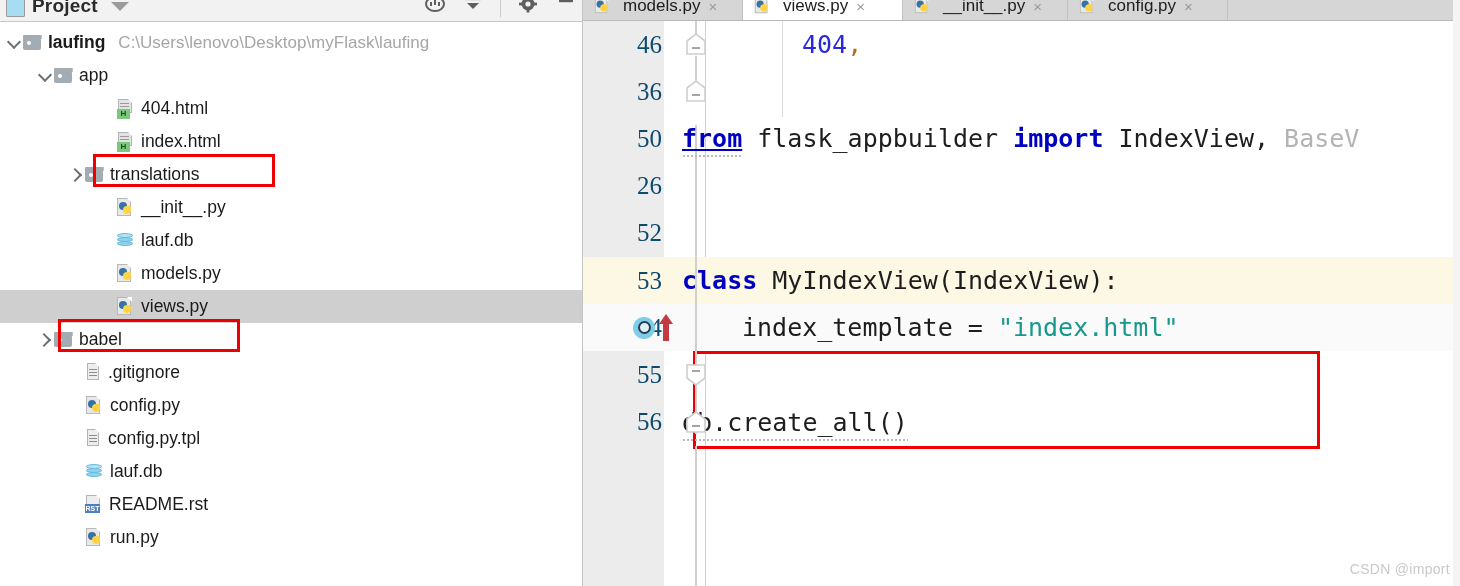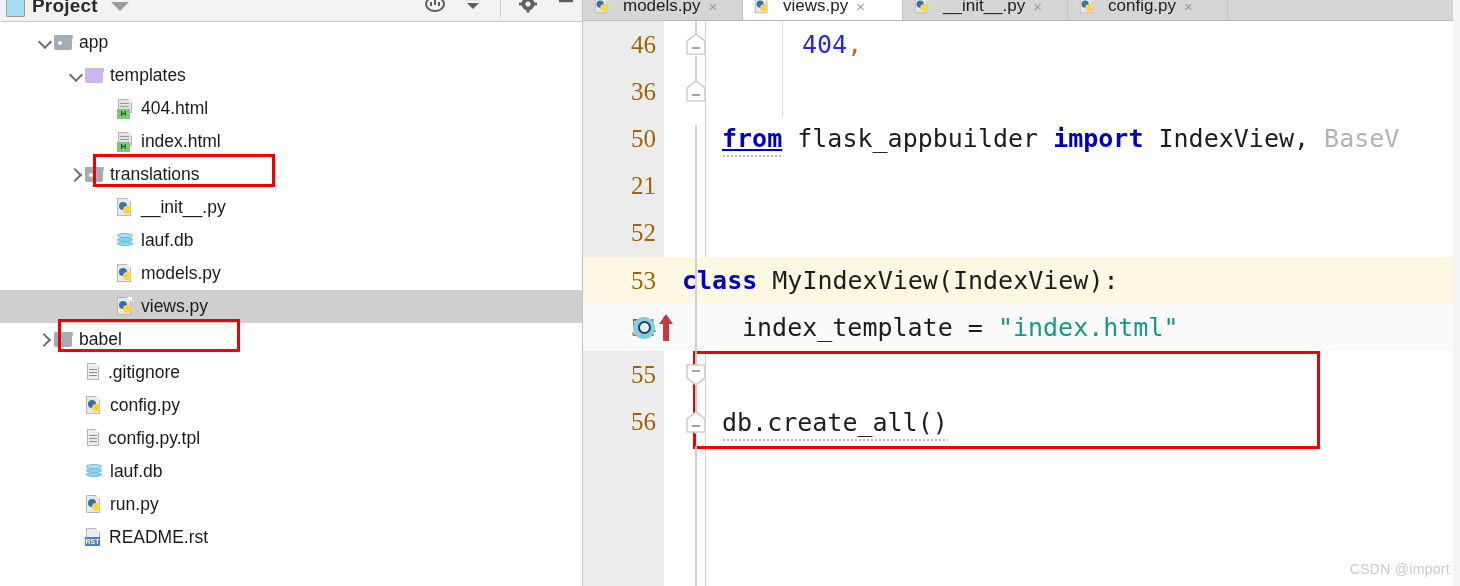"laufing" div.row { html: none -> <div> <span></span> <span> <span></span> <span></span> <span></span> </span> <span>laufing</span> <span>C:\Users\lenovo\Desktop\myFlask\laufing</span> </div> }
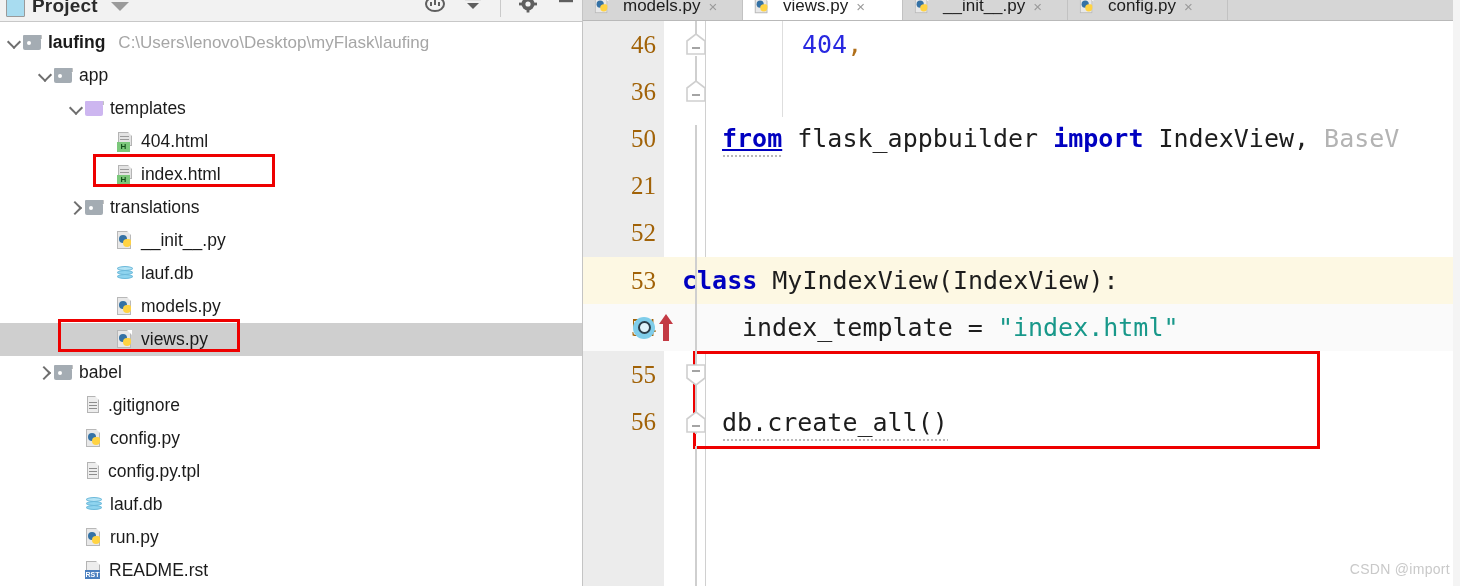"46" .lnum { color: #a16207 -> #0c4a6e; padding-right: 8px -> 2px }
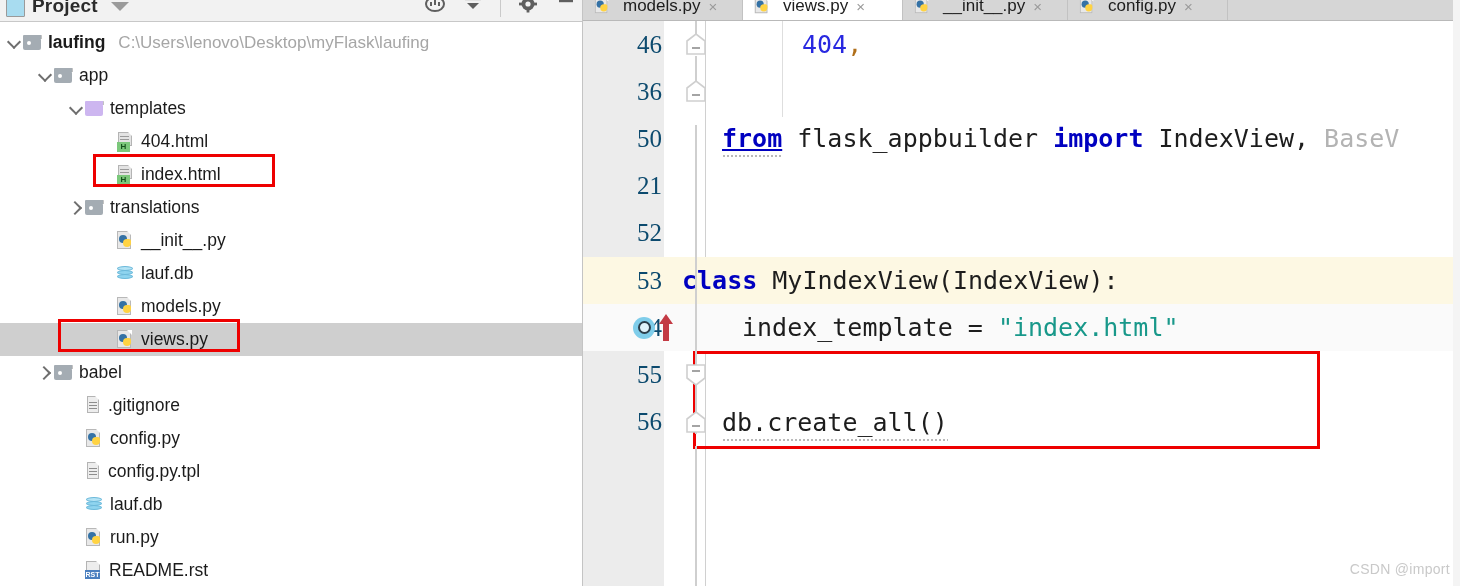"templates" div.row { html: <div> <span></span> <span> <span></span> <span></span> </span> <span>templates</span> </div> -> none }
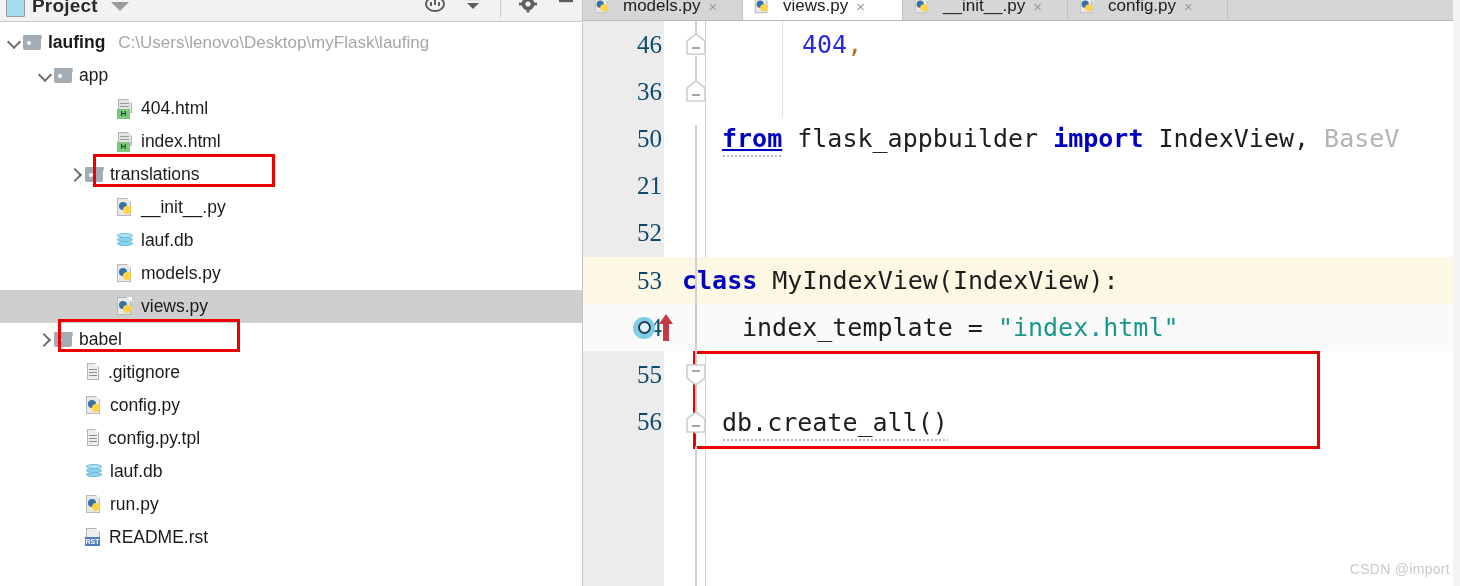"from" .squig { margin-left: 40px -> none }
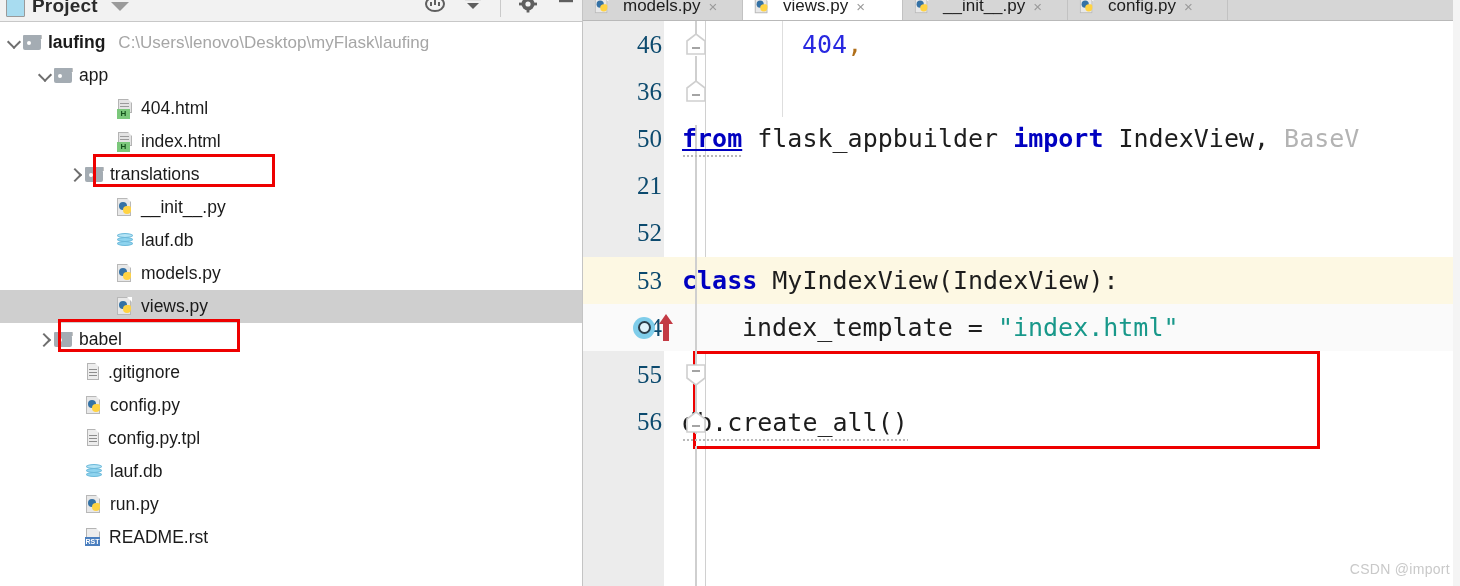"21" div.lnum { text: 21 -> 26 }
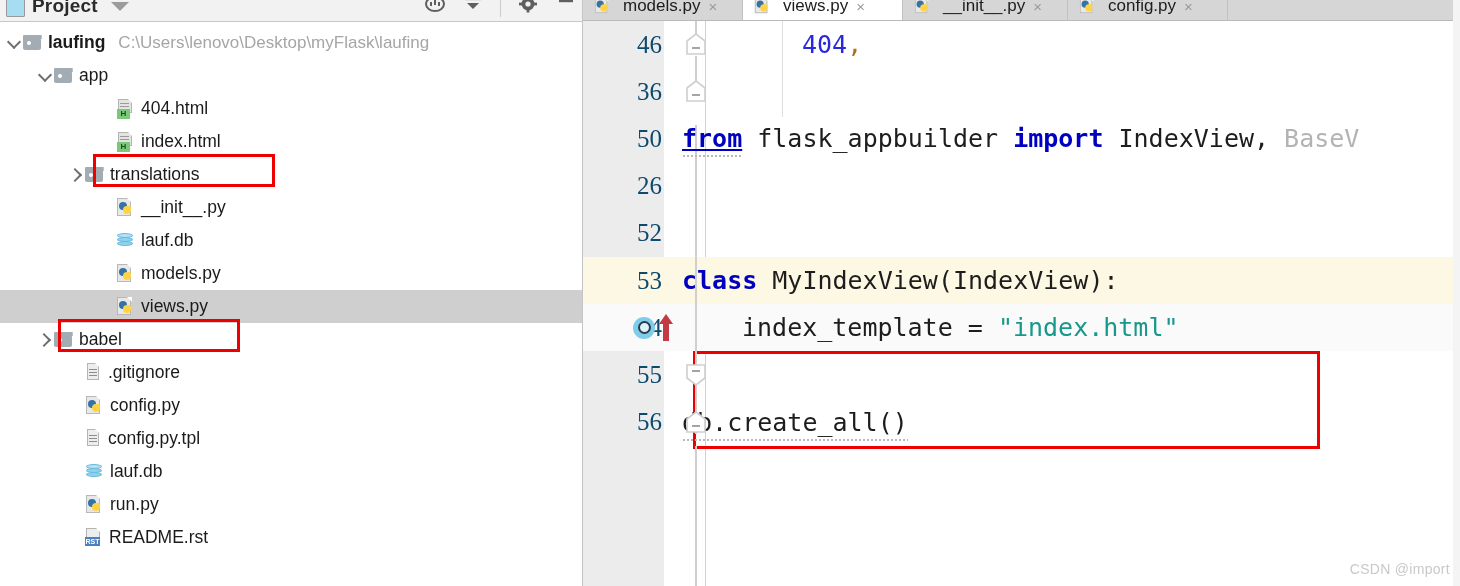"run.py" div.row { order: before "README.rst" -> after "README.rst" }
